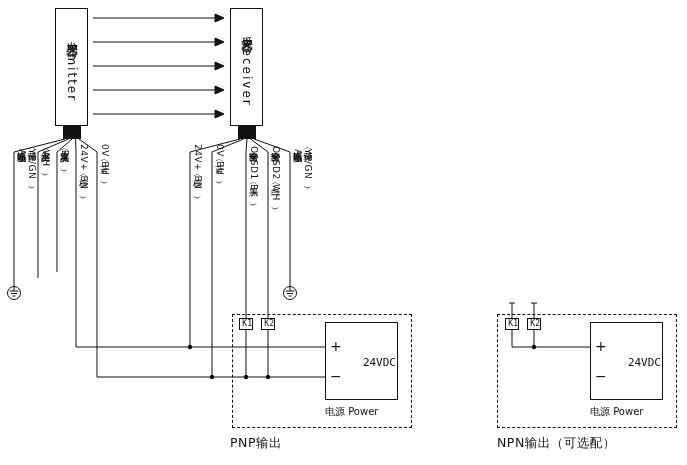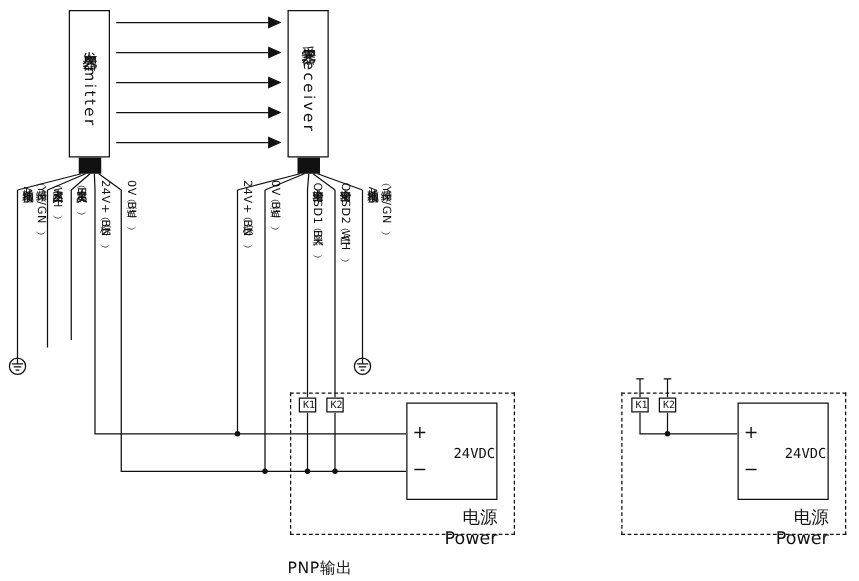"电源 Power" .pcaption { font-size: 14px -> 10px; text-align: right -> left }
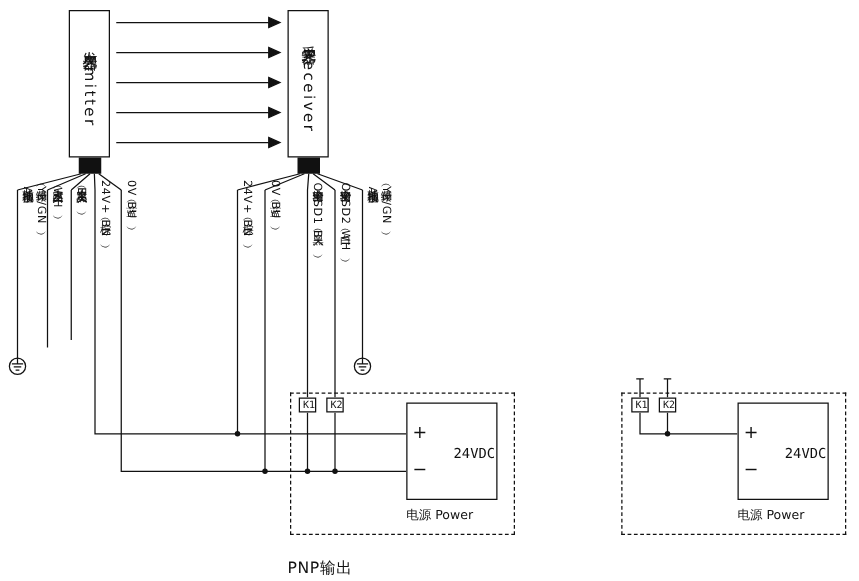"PNP输出" .sectitle { margin-top: 11px -> none }
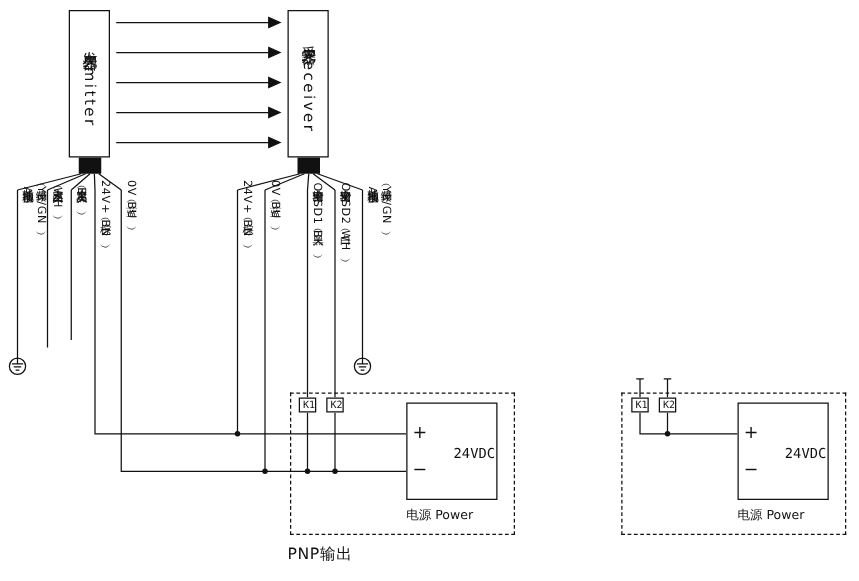"NPN输出（可选配）" div.sectitle { html: none -> <div>NPN输出（可选配）</div> }
